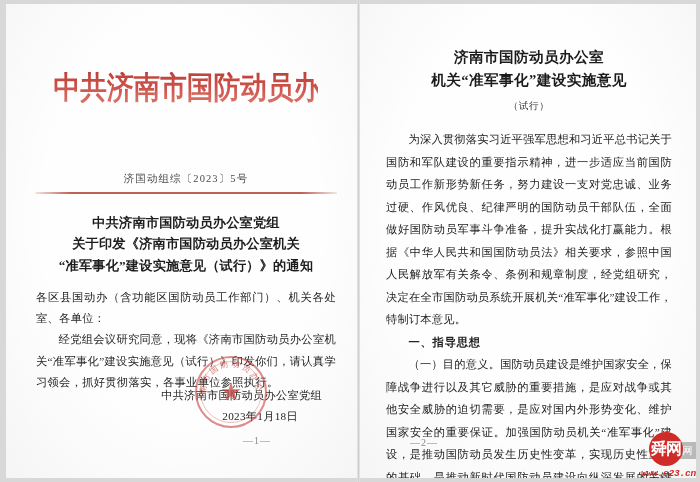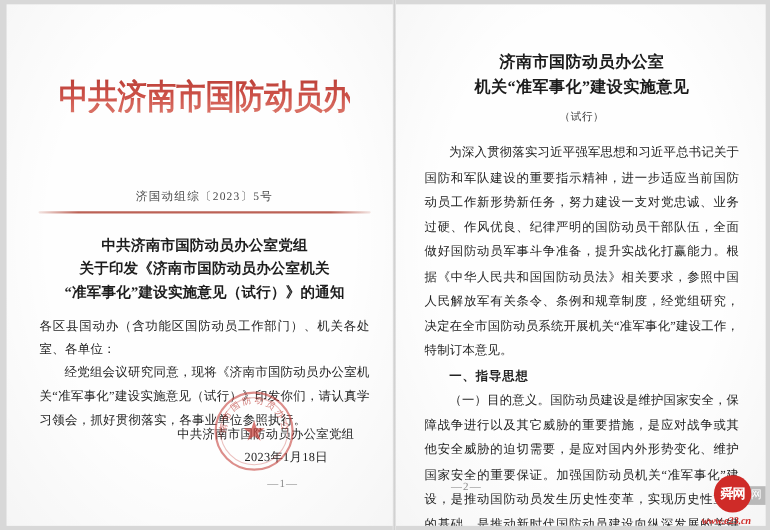"舜网" .wm-circle { font-size: 12px -> 16px }
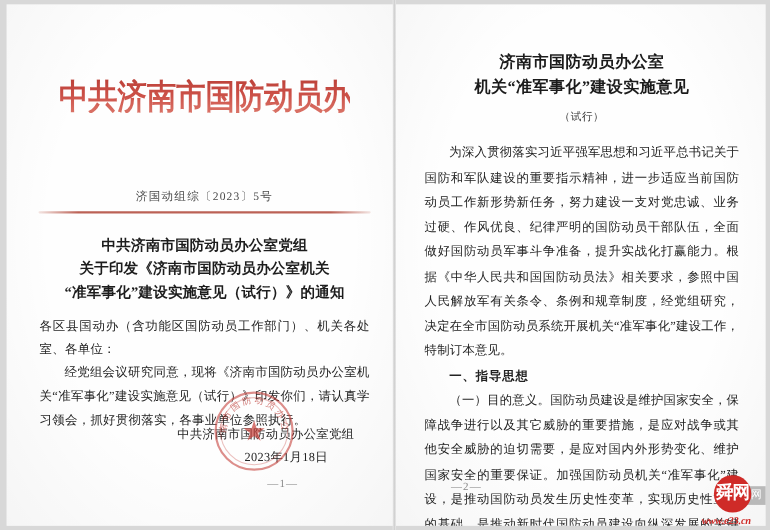"www.e23.cn" .wm-url { font-family: Liberation Serif, serif -> Liberation Mono, monospace; text-align: left -> right }
